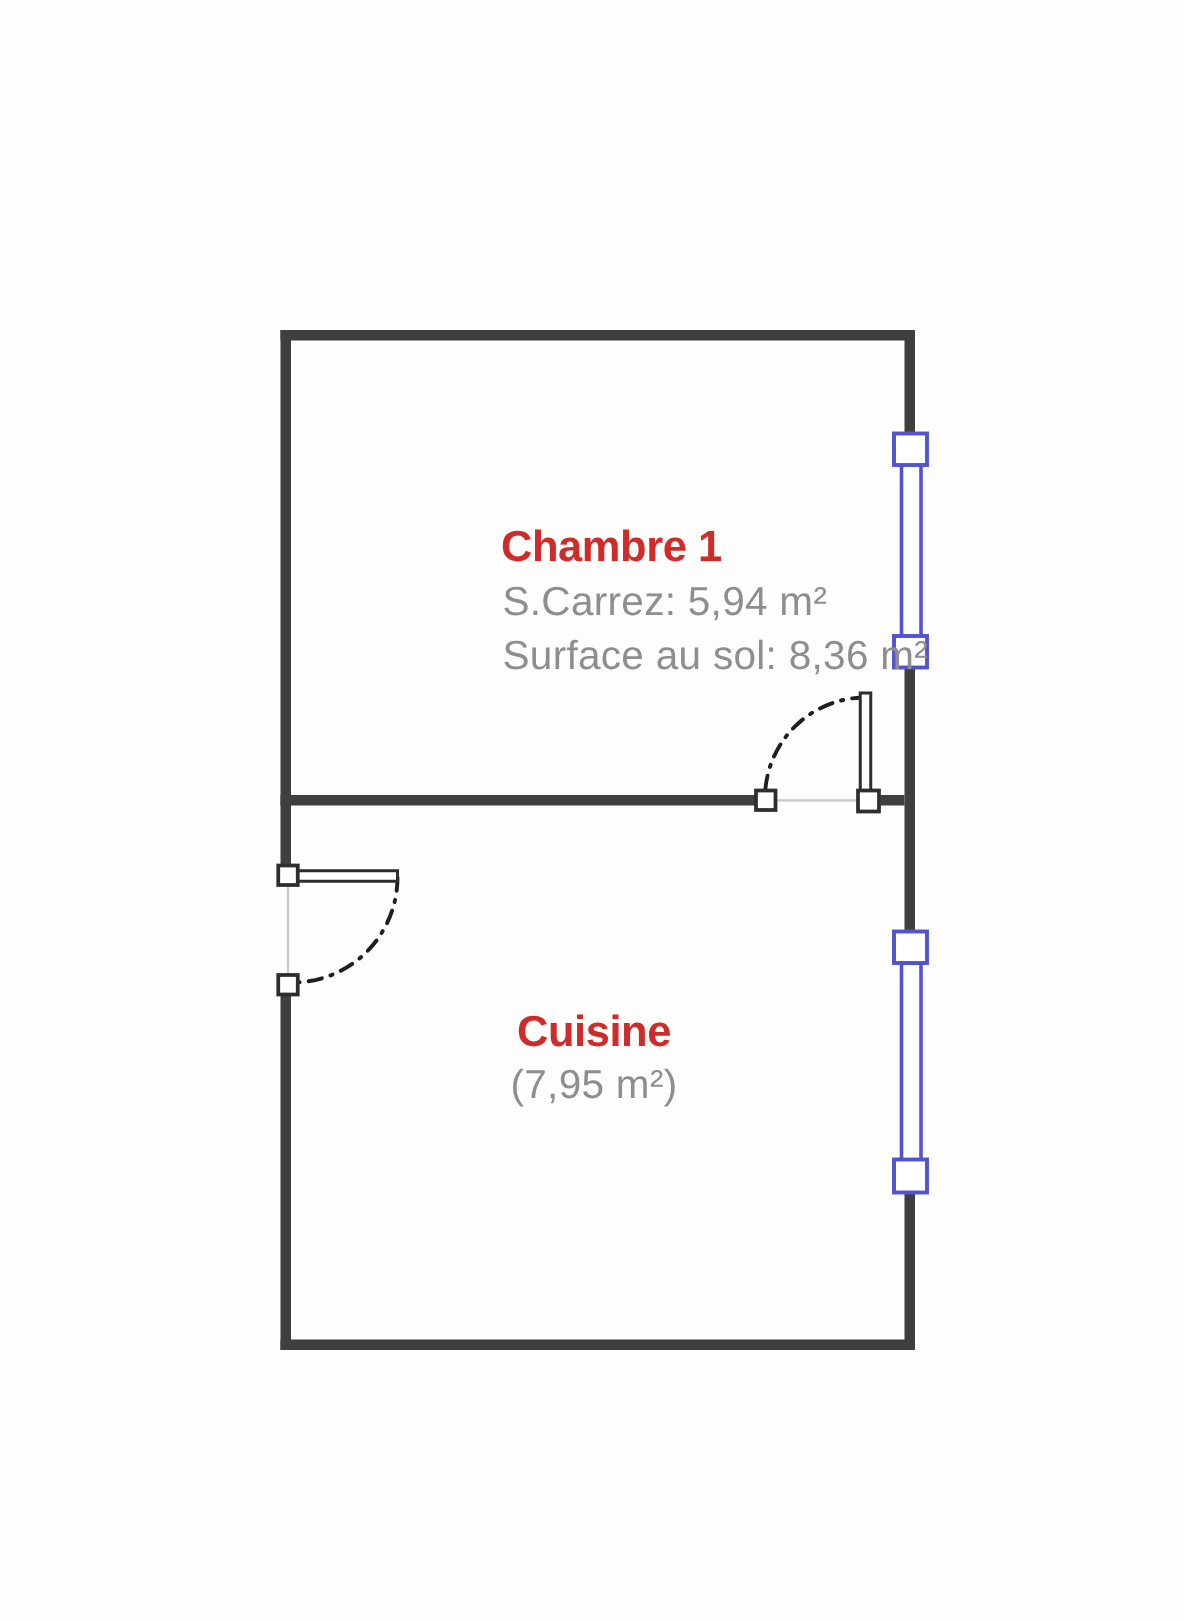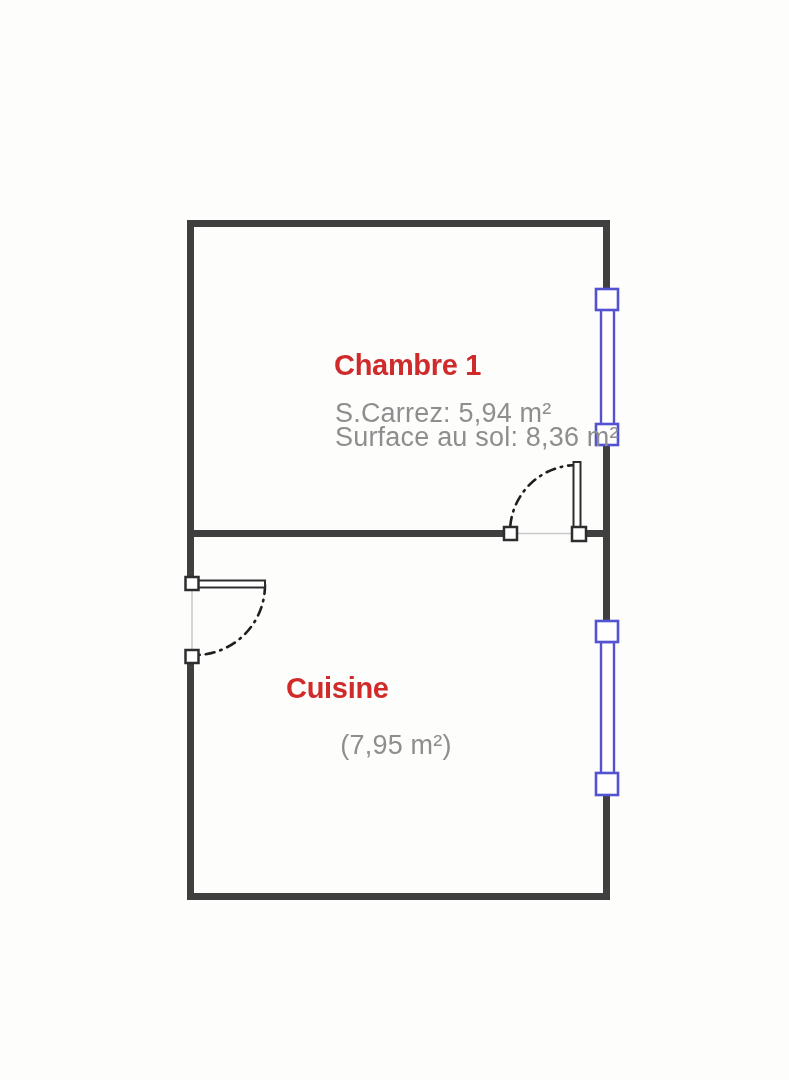"S.Carrez: 5,94 m²" .chambre-carrez { margin-top: 12px -> none }
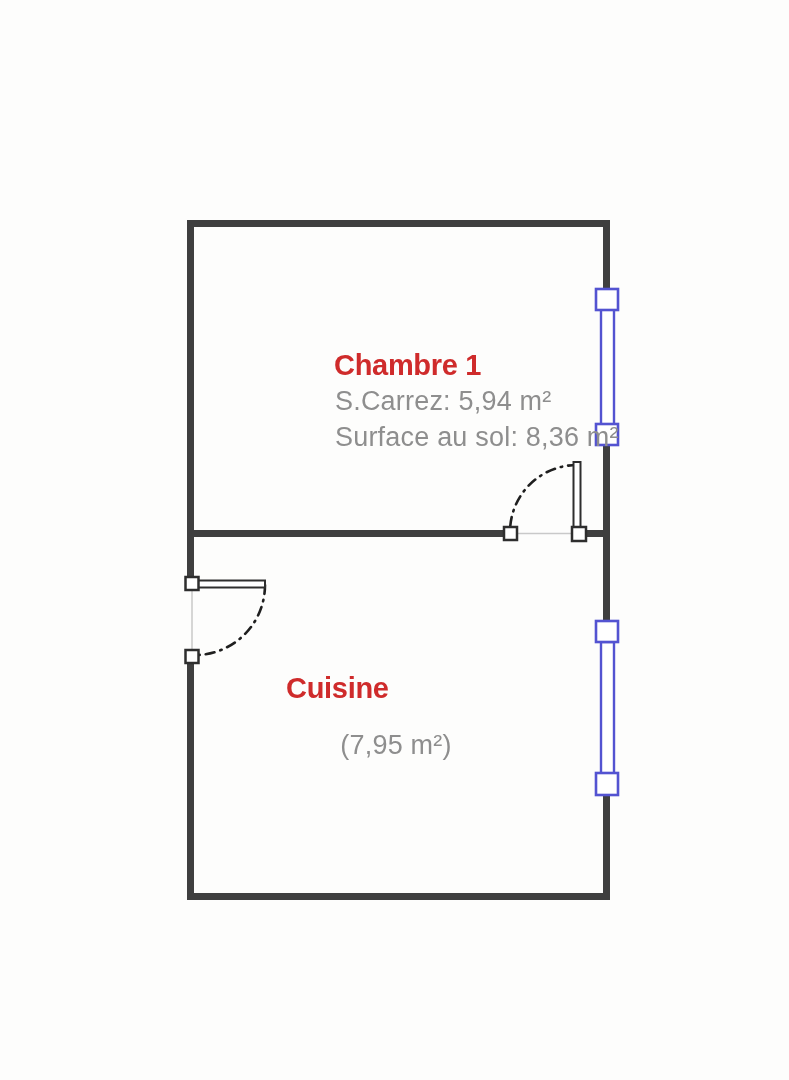"Cuisine" .cuisine-name { text-align: none -> center }
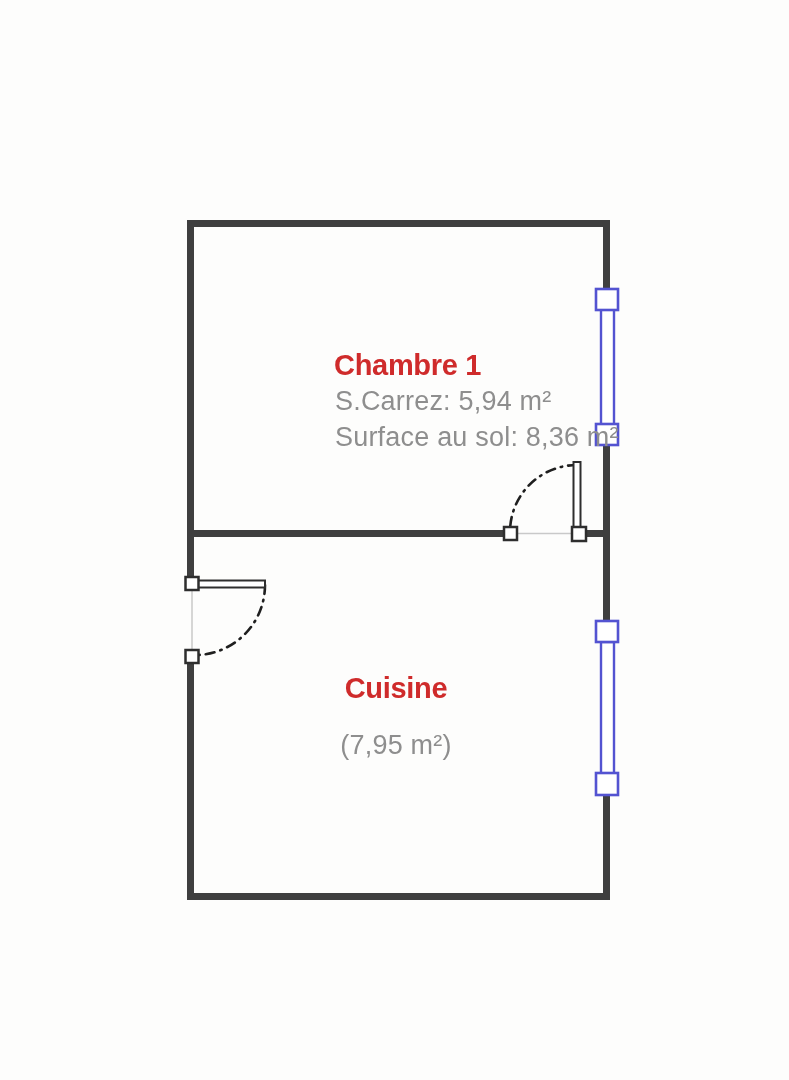"(7,95 m²)" .cuisine-area { margin-top: 22px -> none }
